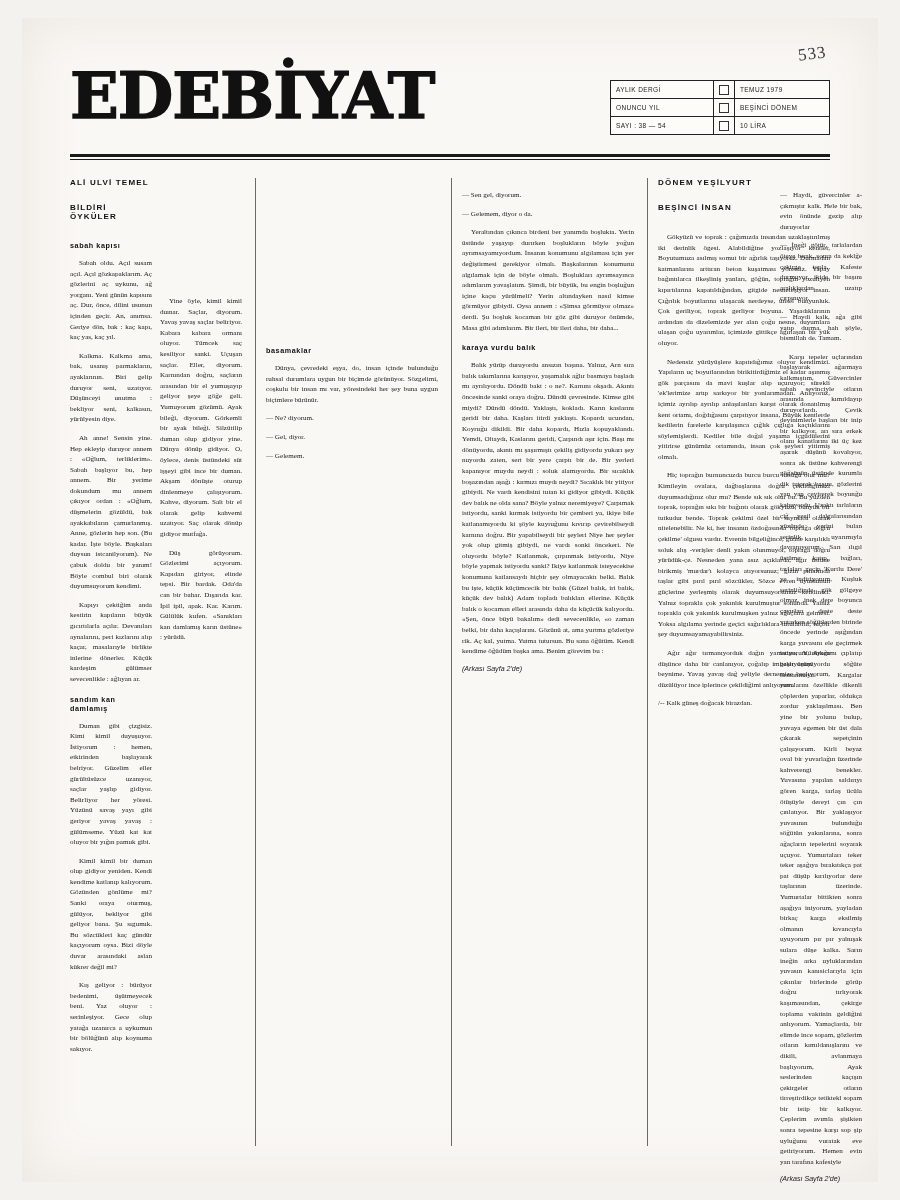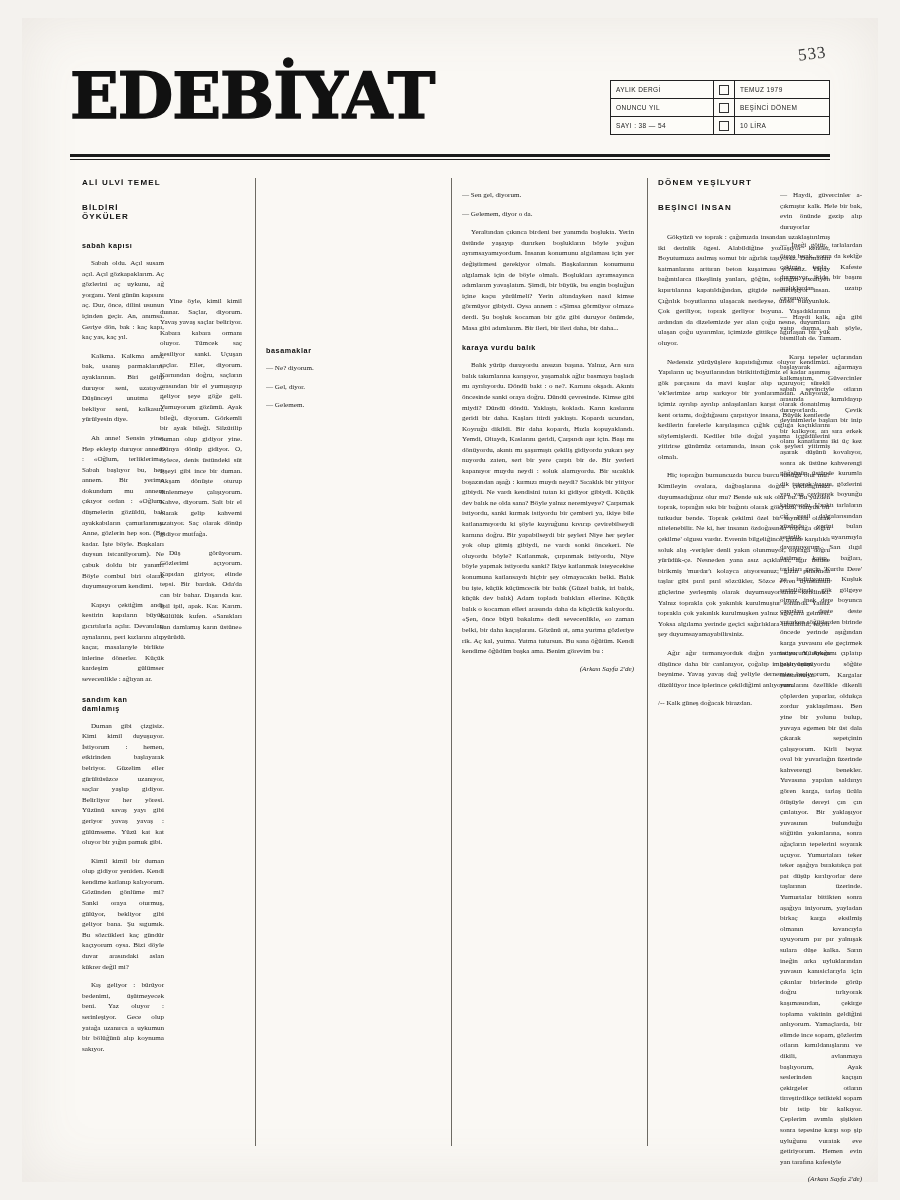"ALİ ULVİ TEMEL" .sub-a { left: 12px -> 0 }
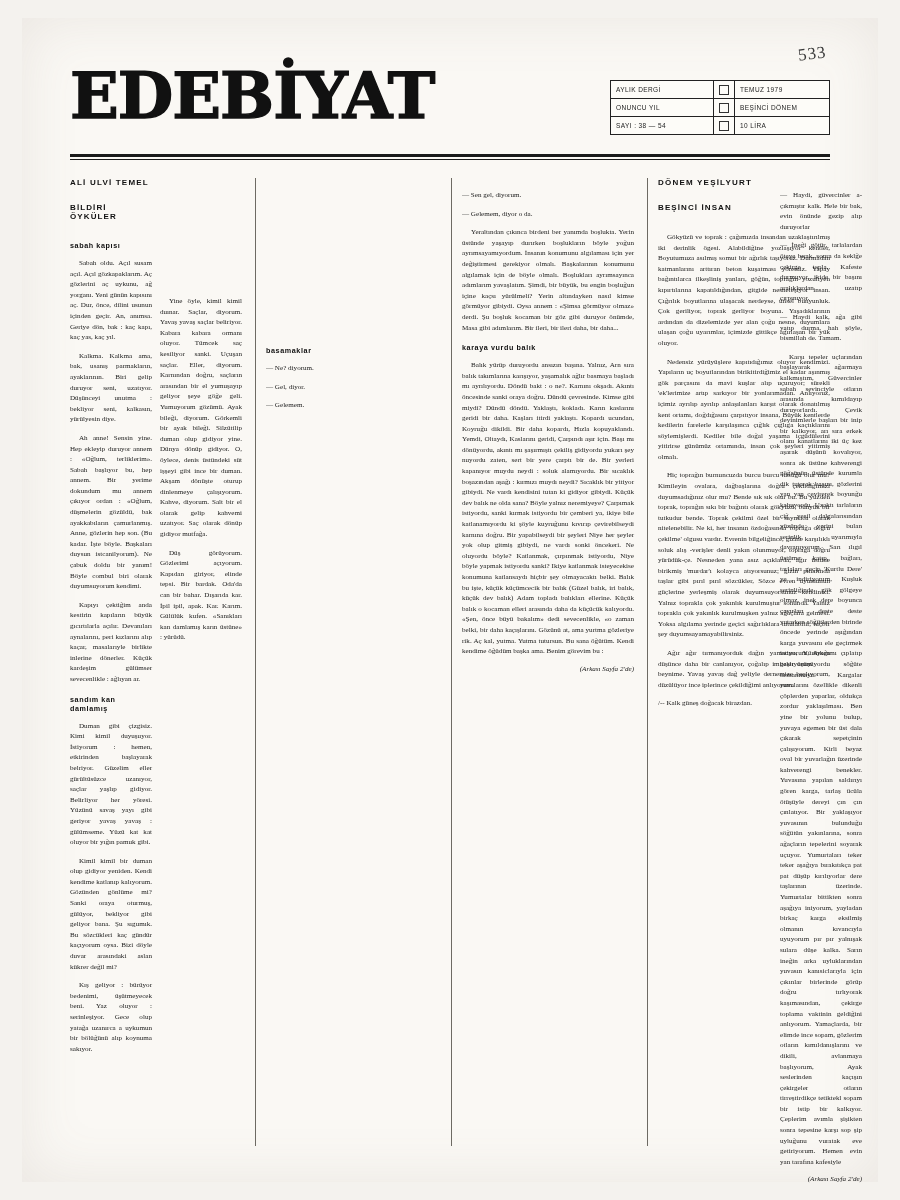"Dünya, çevredeki eşya, do, insan" p.para { html: none -> <p>Dünya, çevredeki eşya, do, insan içinde bulunduğu ruhsal durumlara uygun bir biçimde görünüyor. Sözgelimi, coşkulu bir insan mı var, yöresindeki her şey buna uygun biçimlere bürünür.</p> }
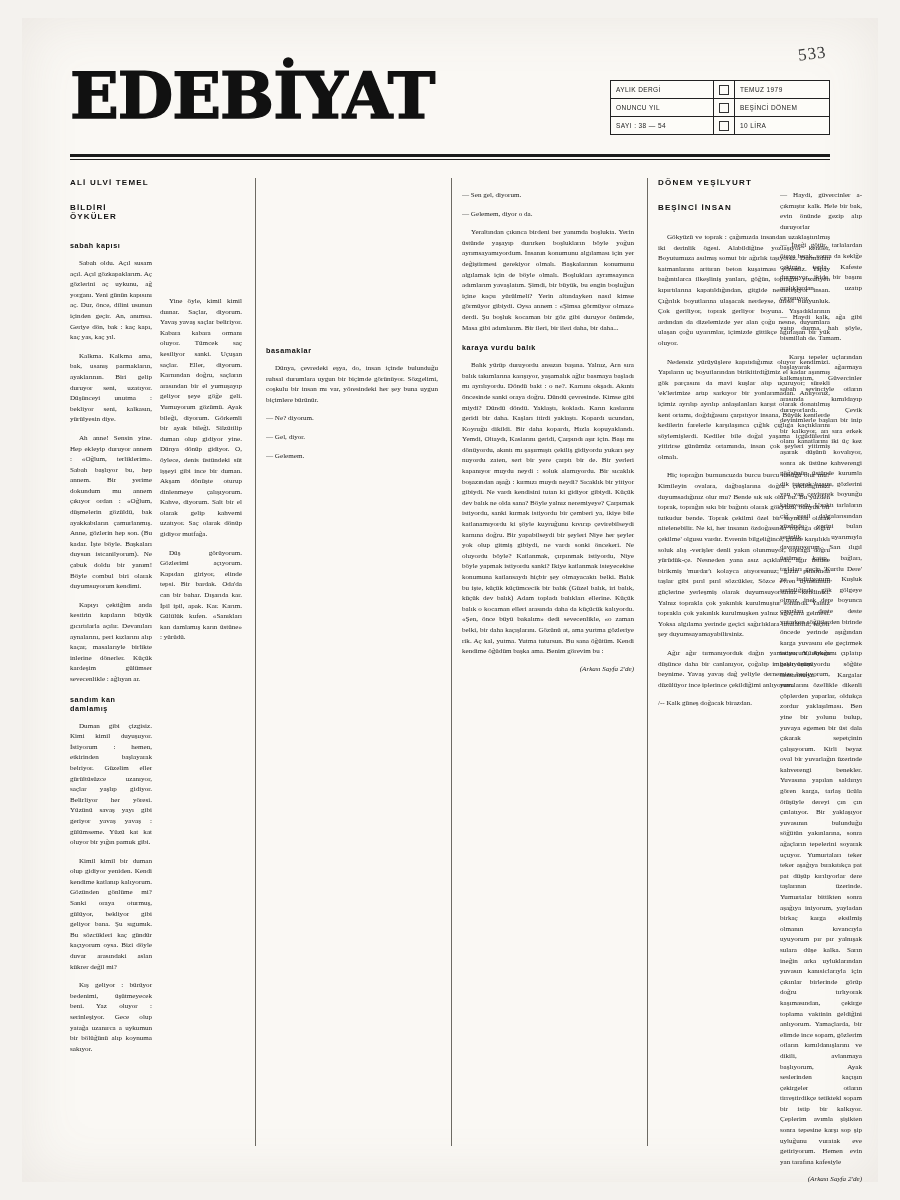"(Arkası Sayfa 2'de)" .cont { font-family: Liberation Serif, serif -> Liberation Sans, sans-serif; text-align: right -> left }
